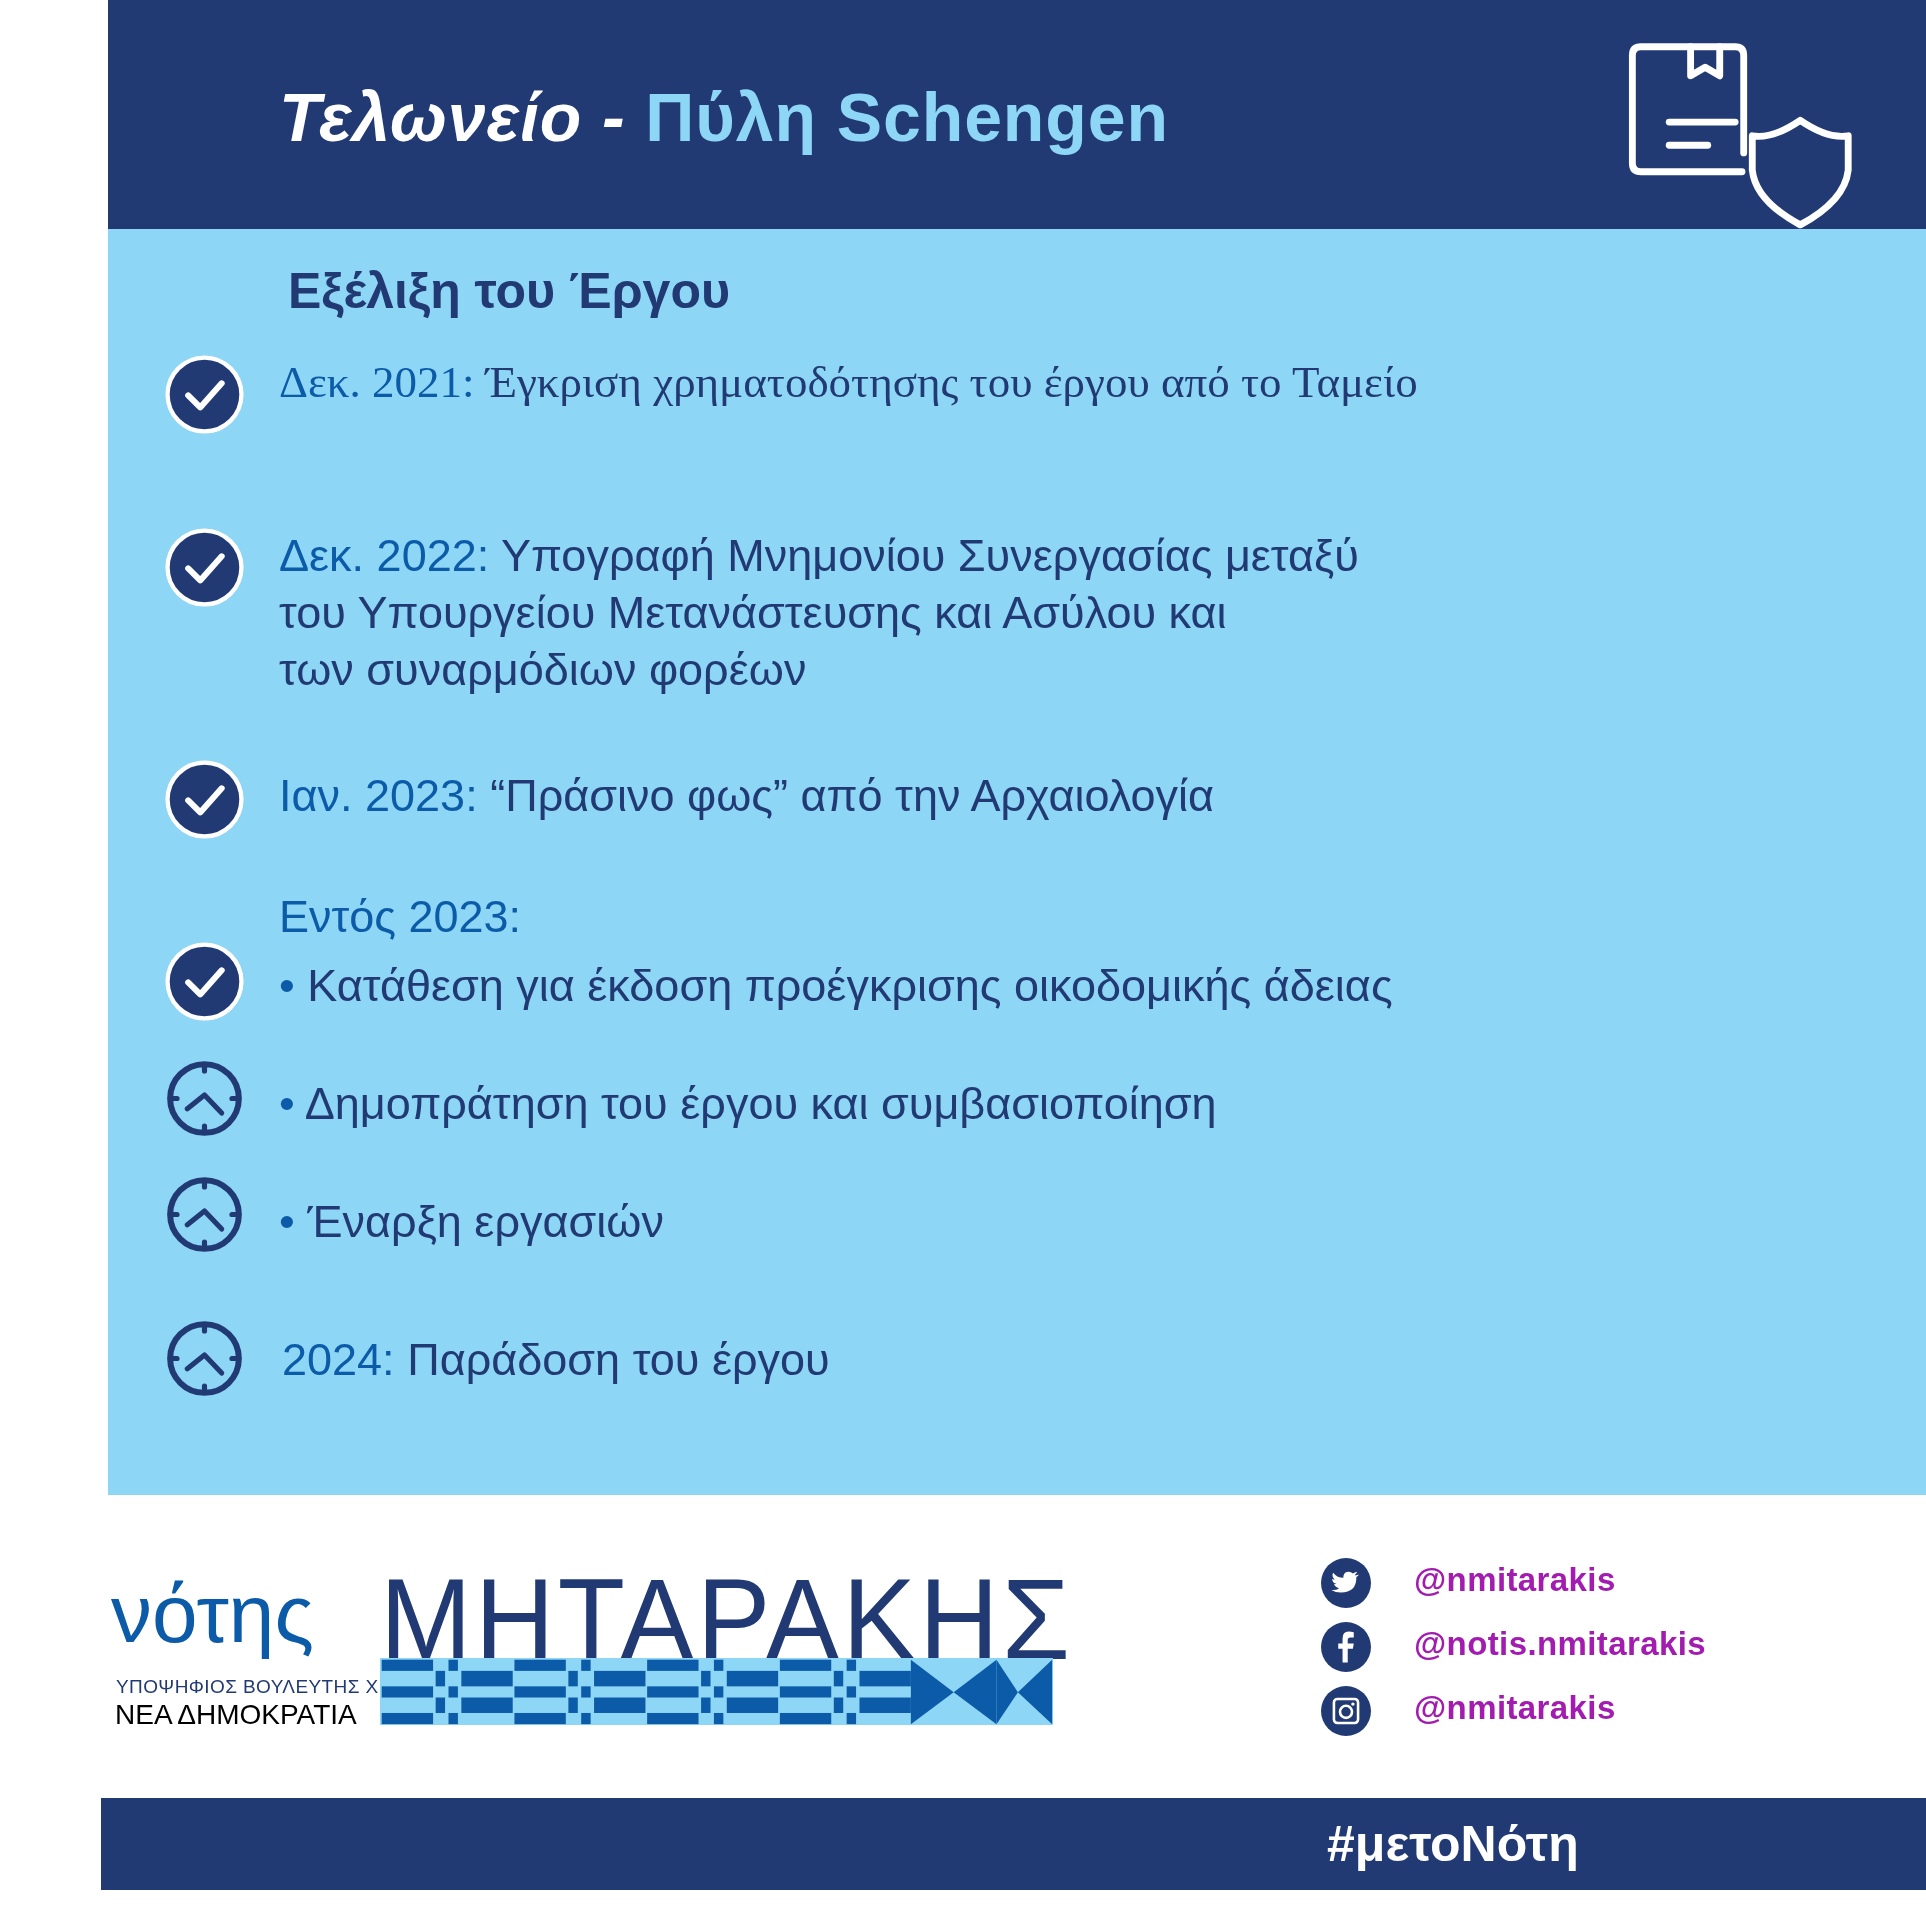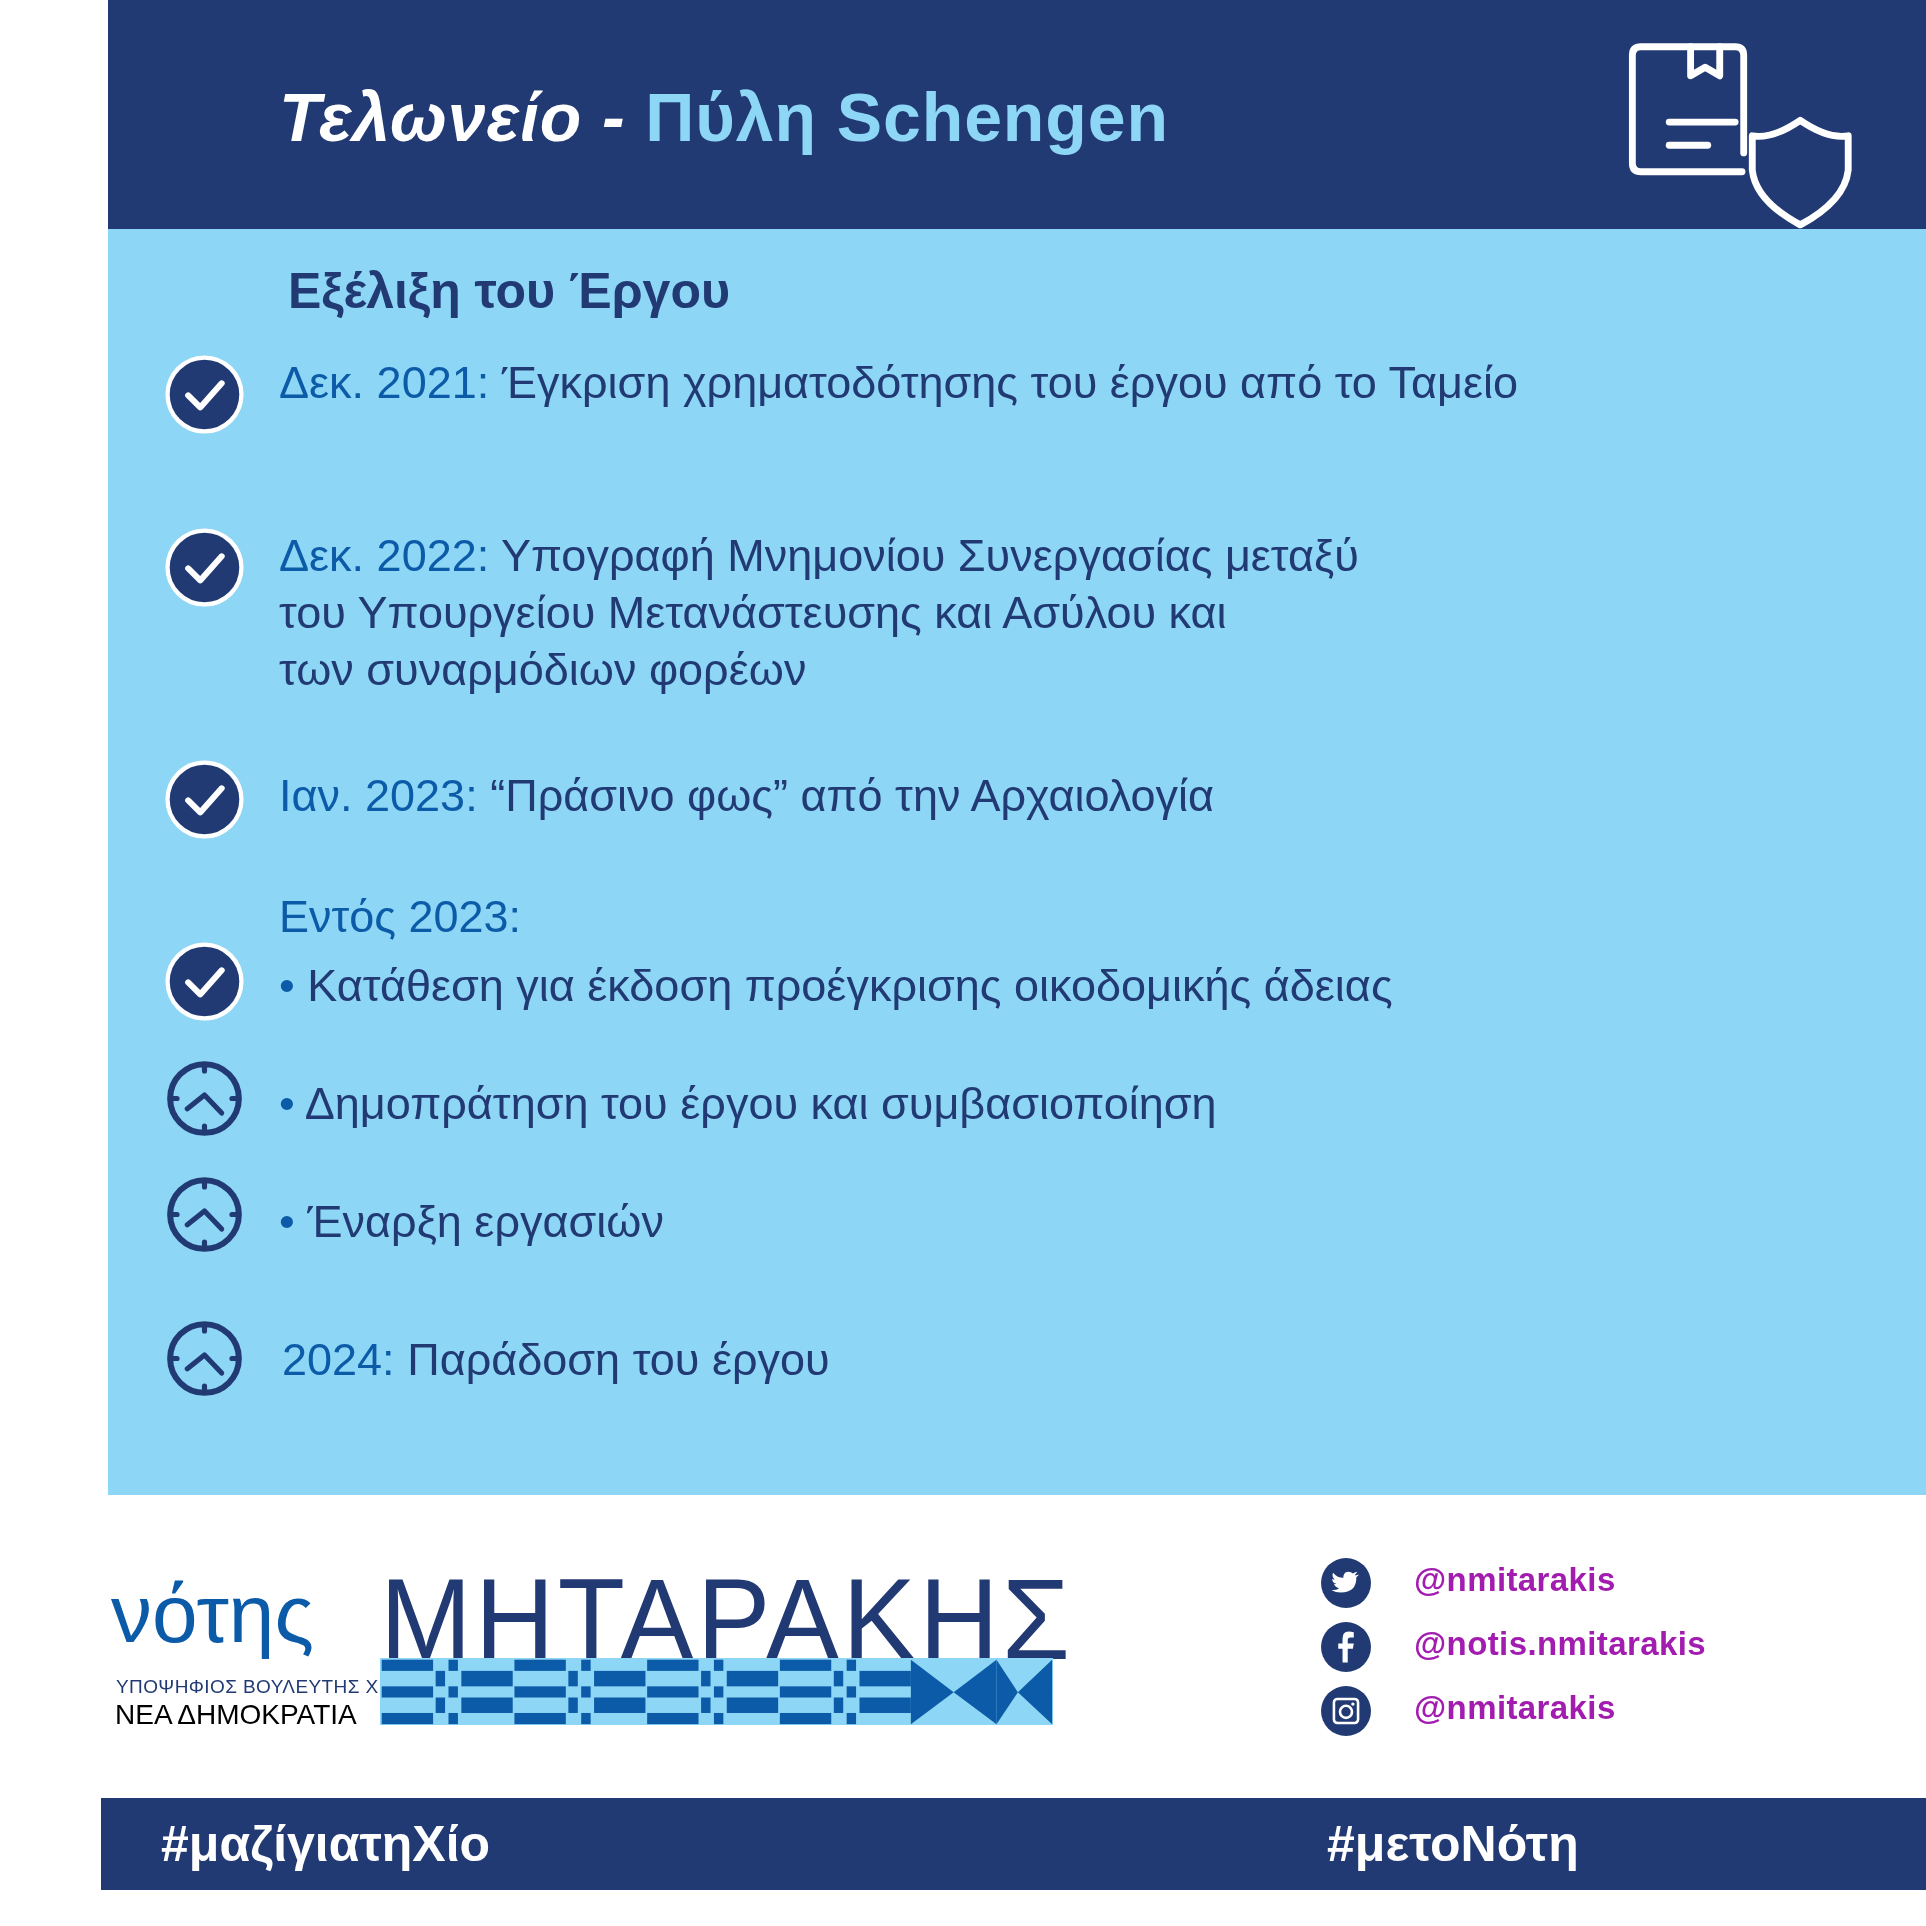"Δεκ. 2021: Έγκριση χρηματοδότησης του" div.item { font-family: none -> Liberation Serif, serif }
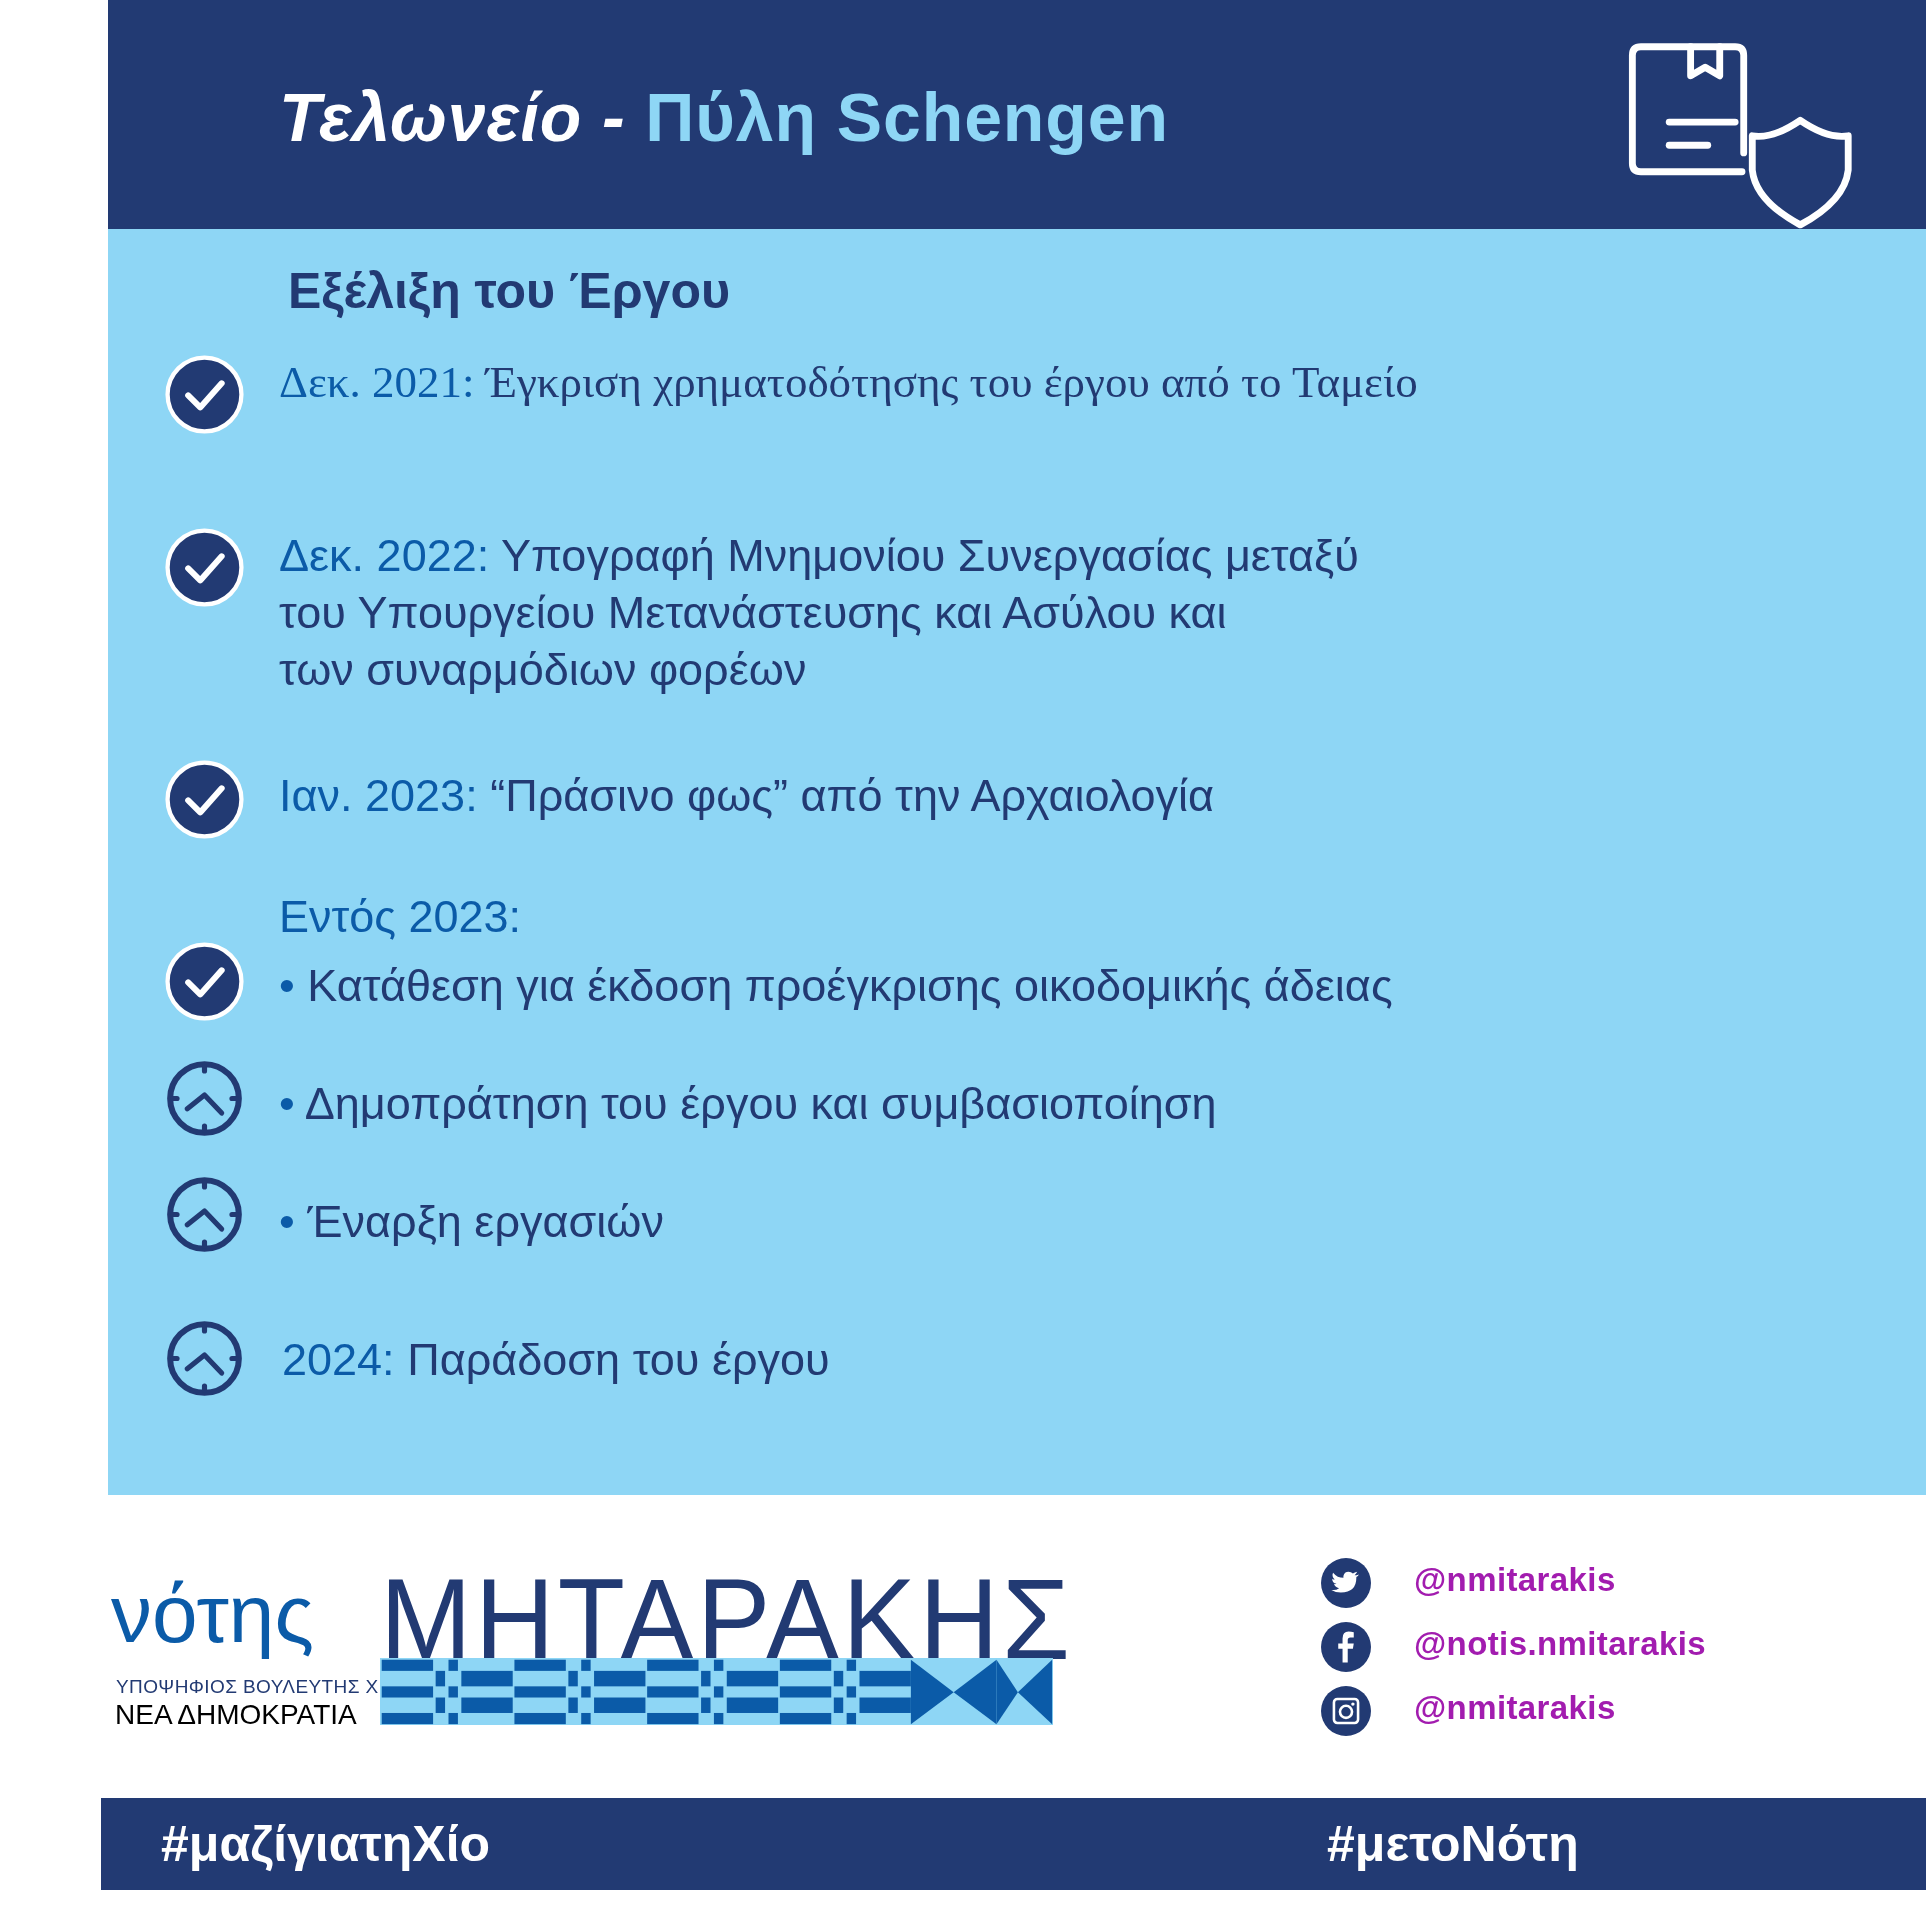"#μαζίγιατηΧίο" span.hashtag { html: <span>#μαζίγιατηΧίο</span> -> none }
